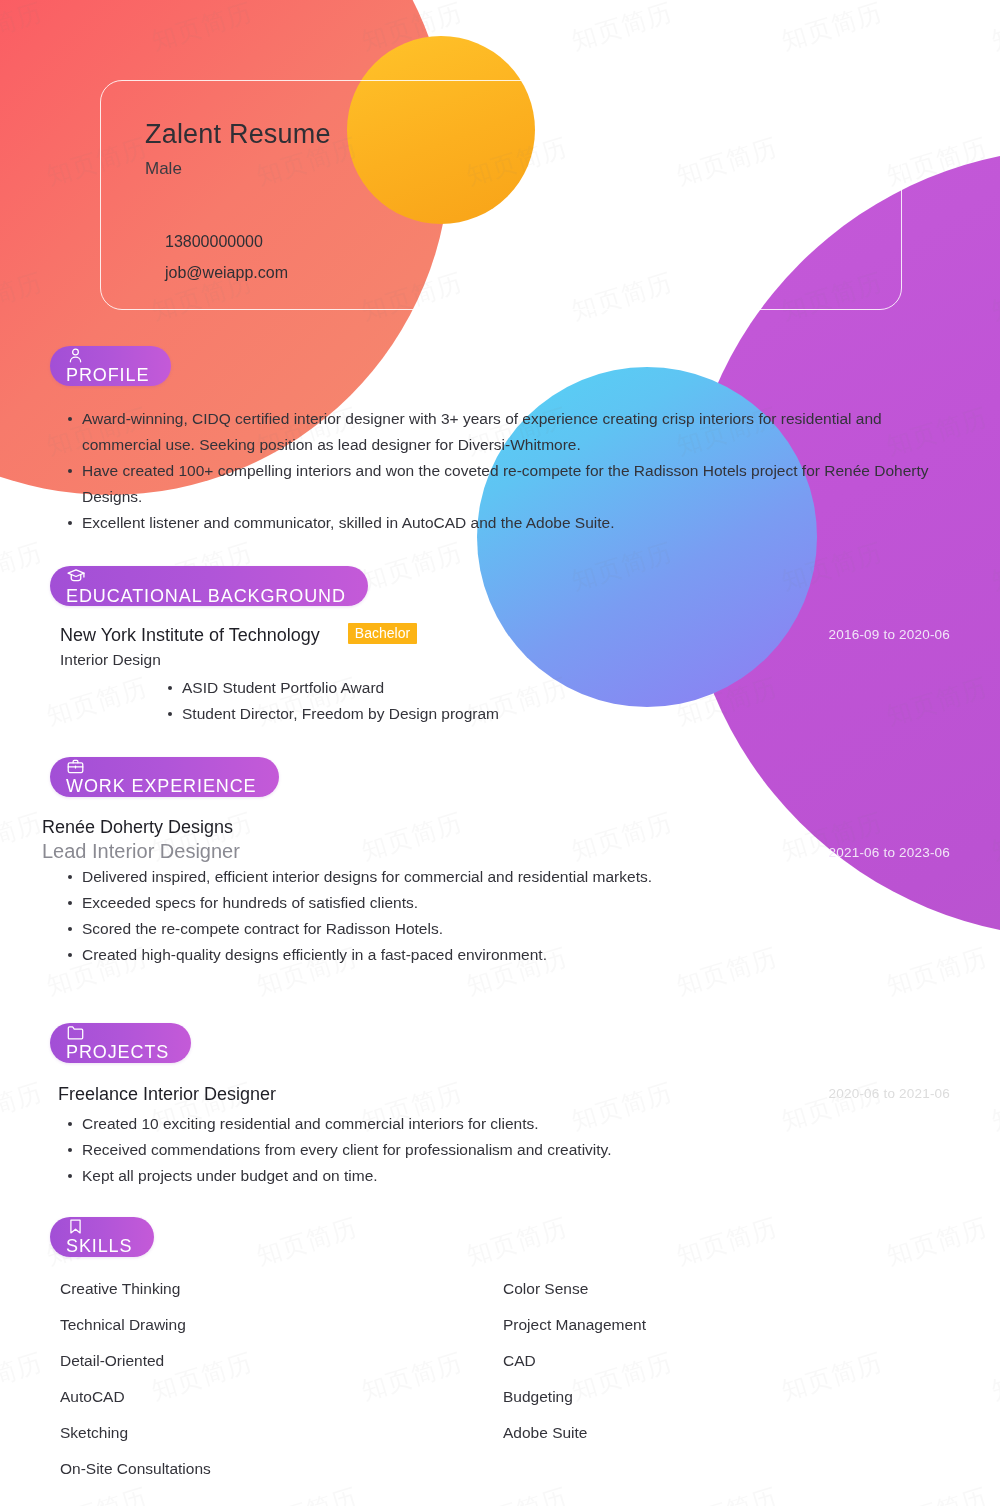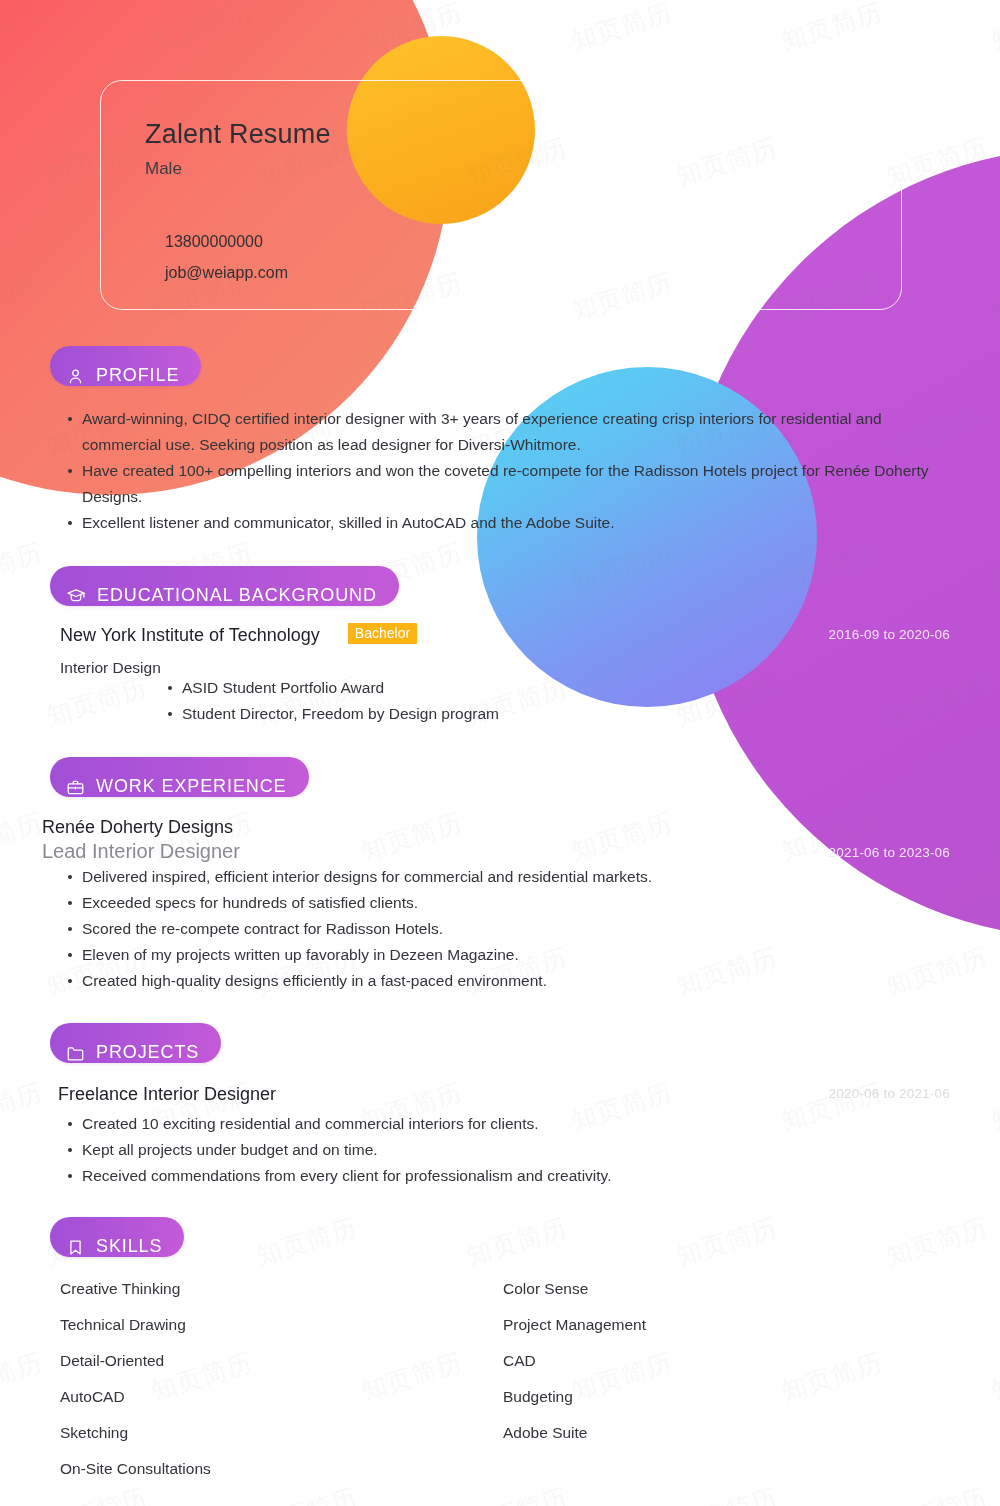"PROFILE" .badge { align-items: flex-end -> flex-start; flex-direction: none -> column }
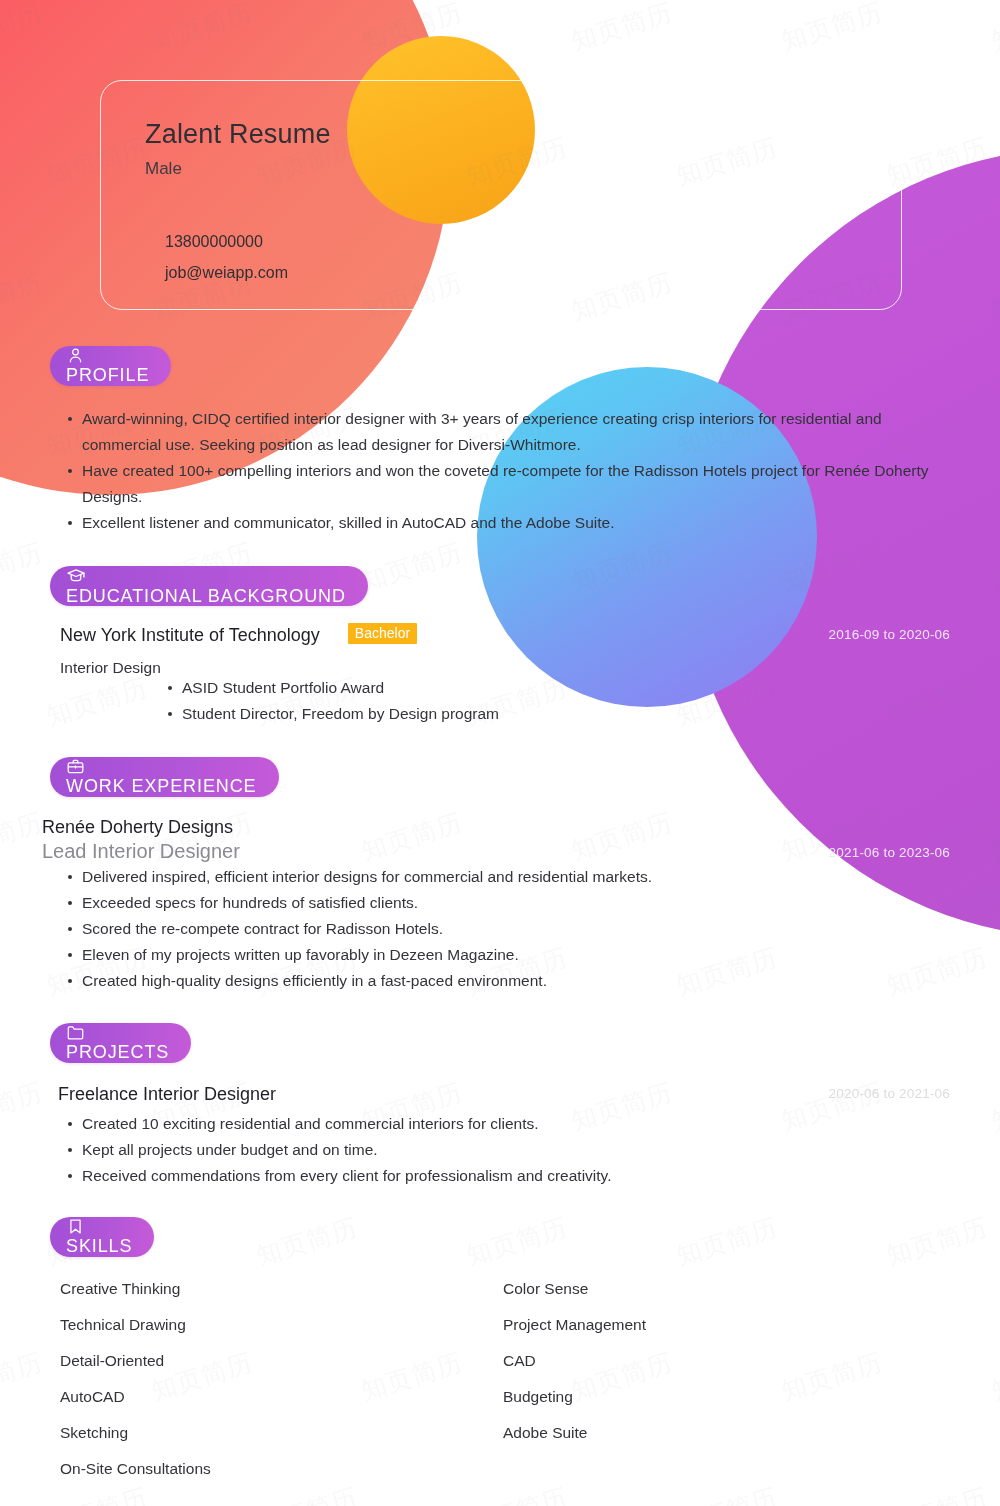"Interior Design" div { margin-top: 13px -> 5px }
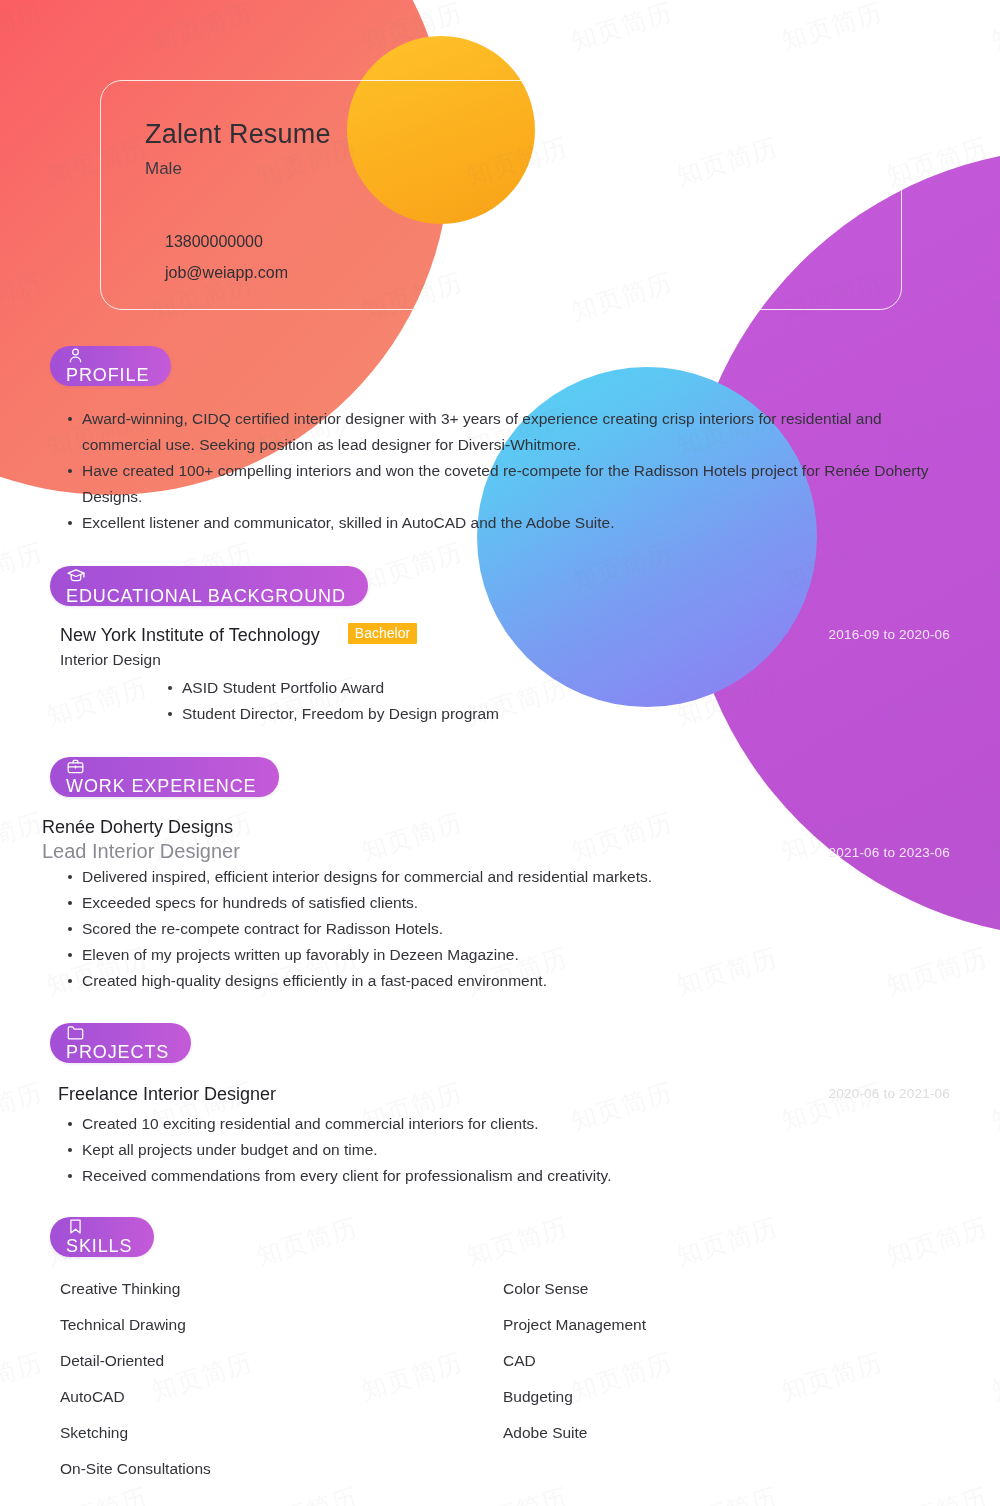"Eleven of my projects written" li { html: <li>Eleven of my projects written up favorably in Dezeen Magazine.</li> -> none }
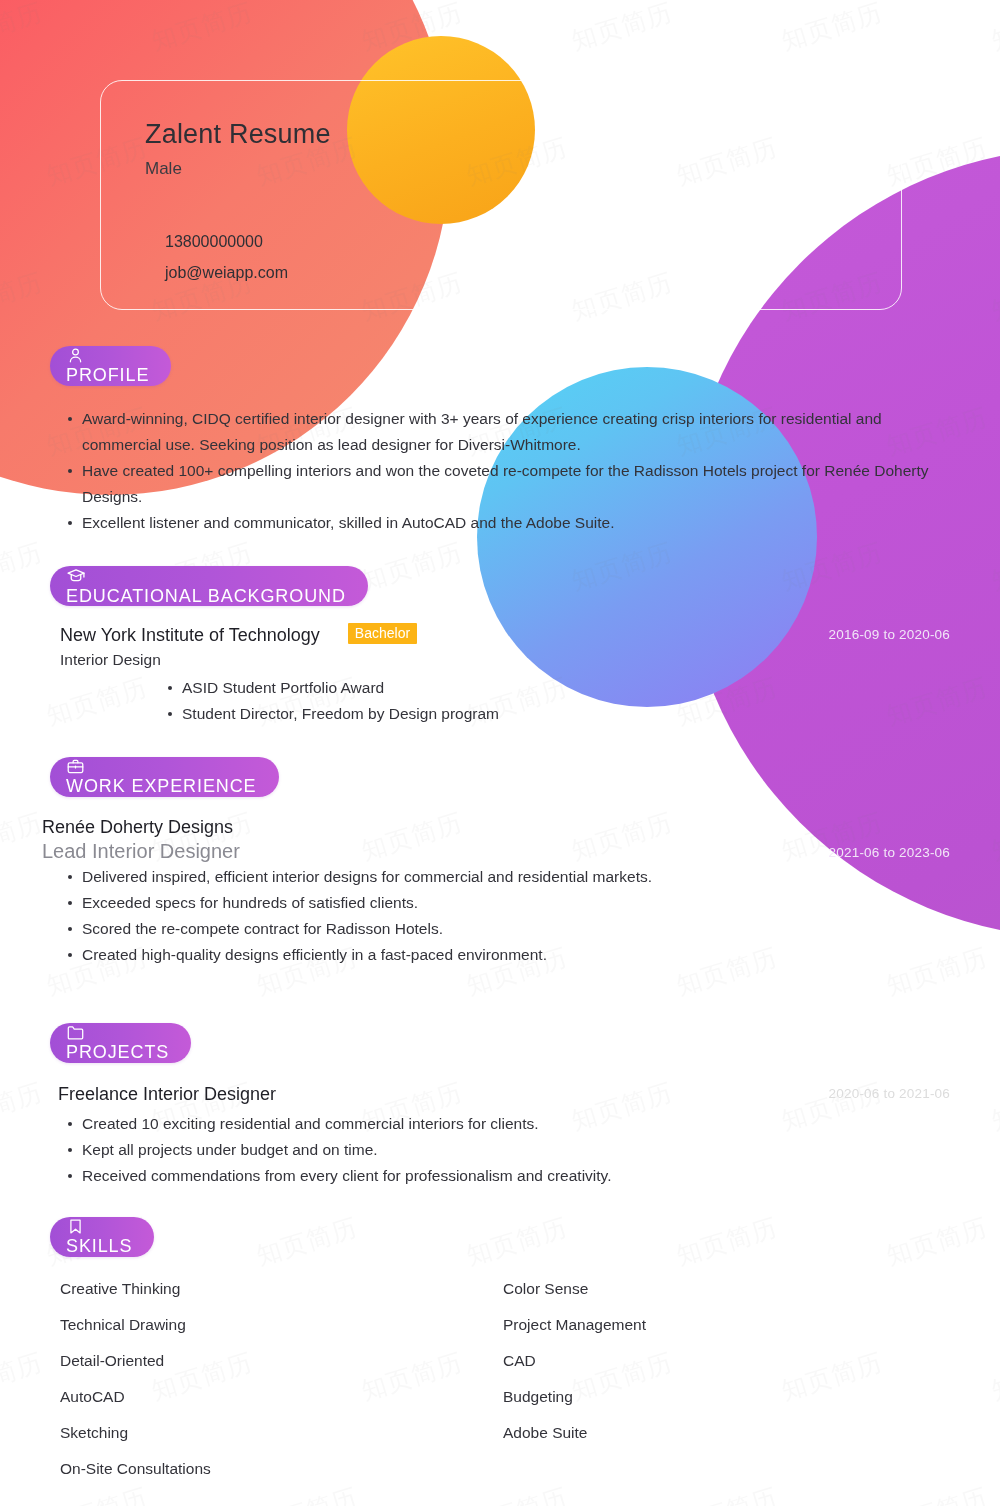"Kept all projects under budget" li { order: before "Received commendations from every client" -> after "Received commendations from every client" }
